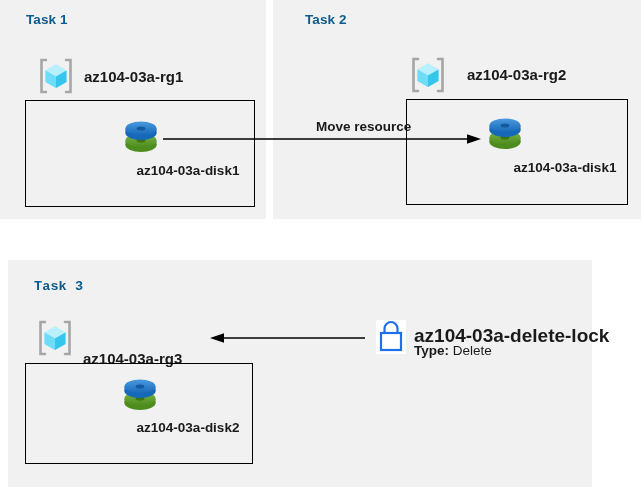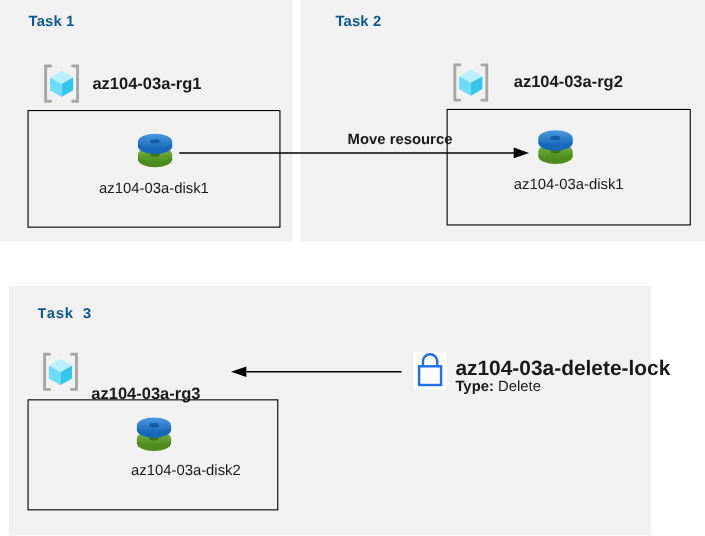"az104-03a-disk1" .disk-label { font-weight: normal -> bold; margin-left: none -> 48px }
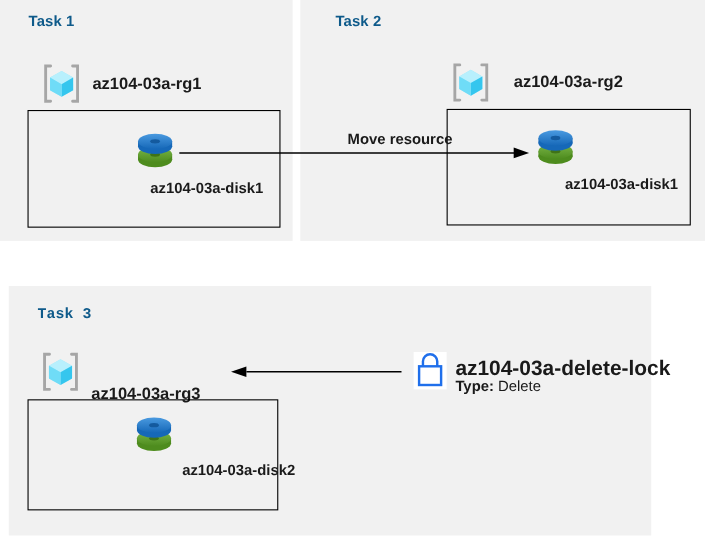"az104-03a-disk2" div.disk-label { left: 43px -> 14px }
